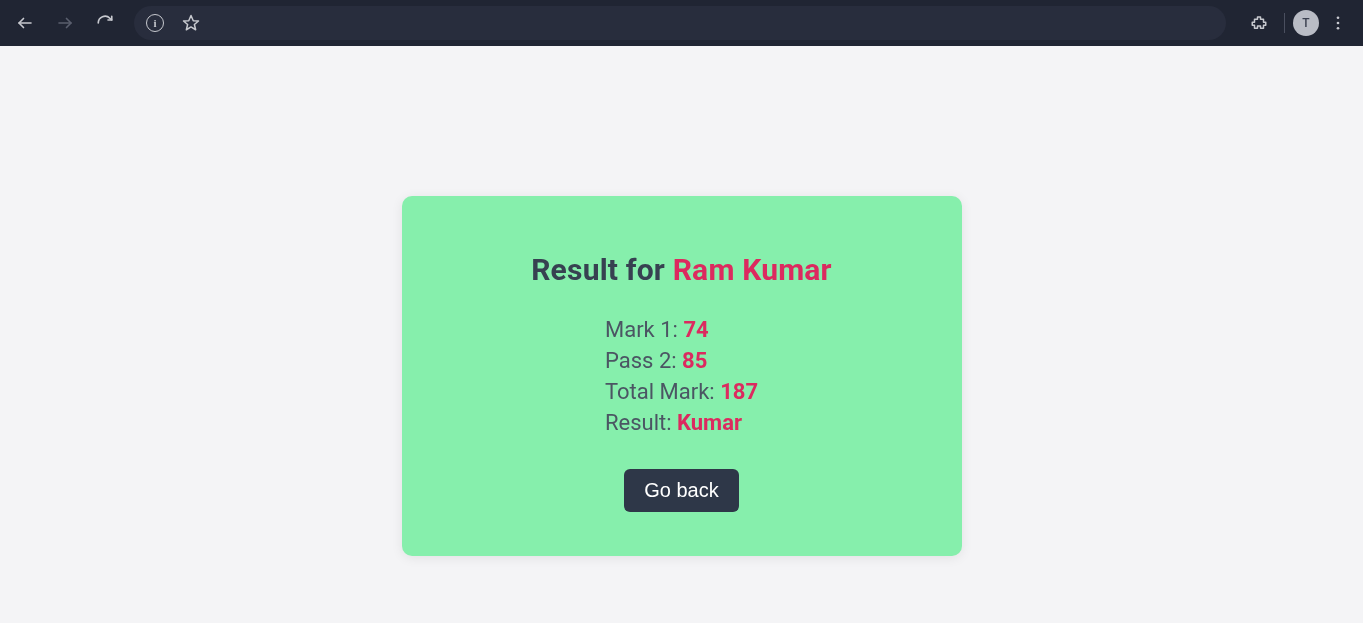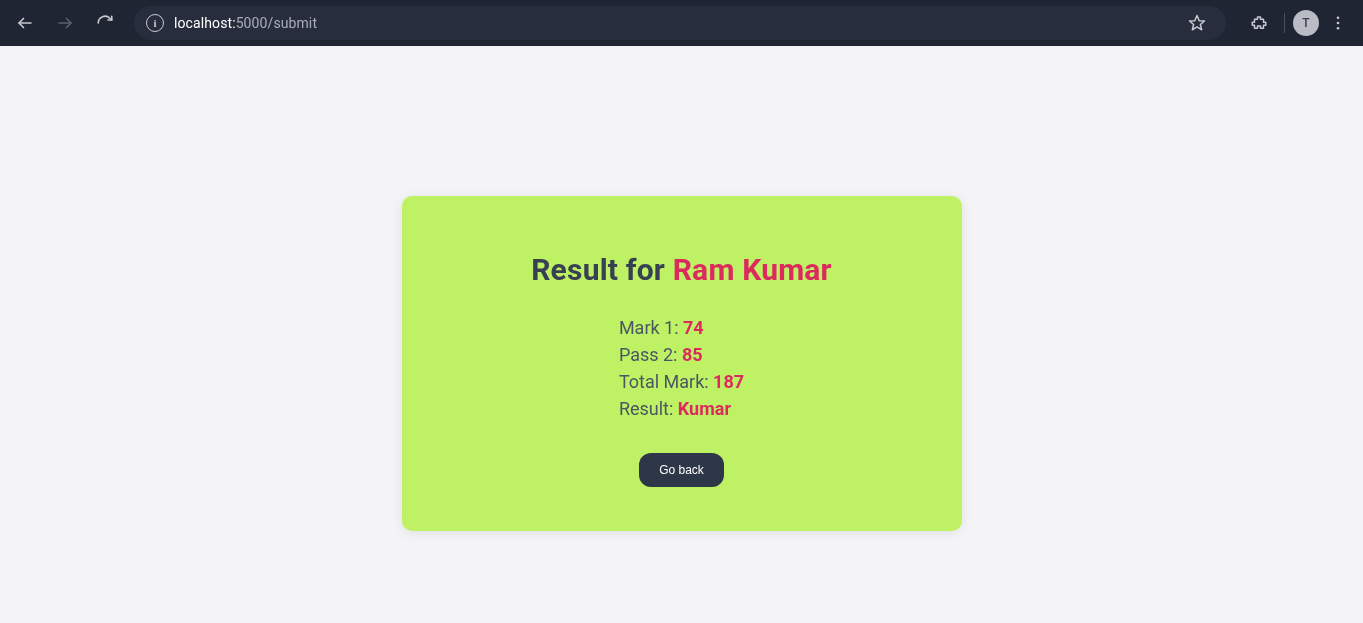"localhost:5000/submit" span.url { html: <span><span>localhost:</span><span>5000/submit</span></span> -> none }
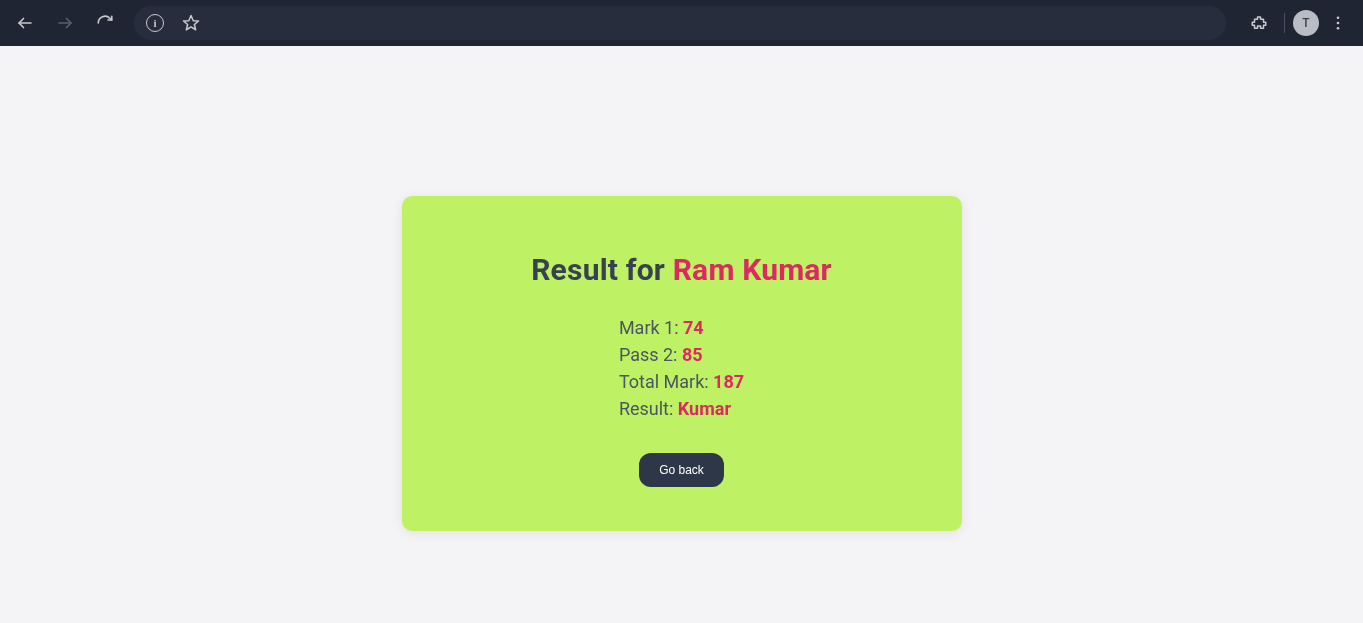"Result for Ram Kumar" .card { background: #bef264 -> #86efac }
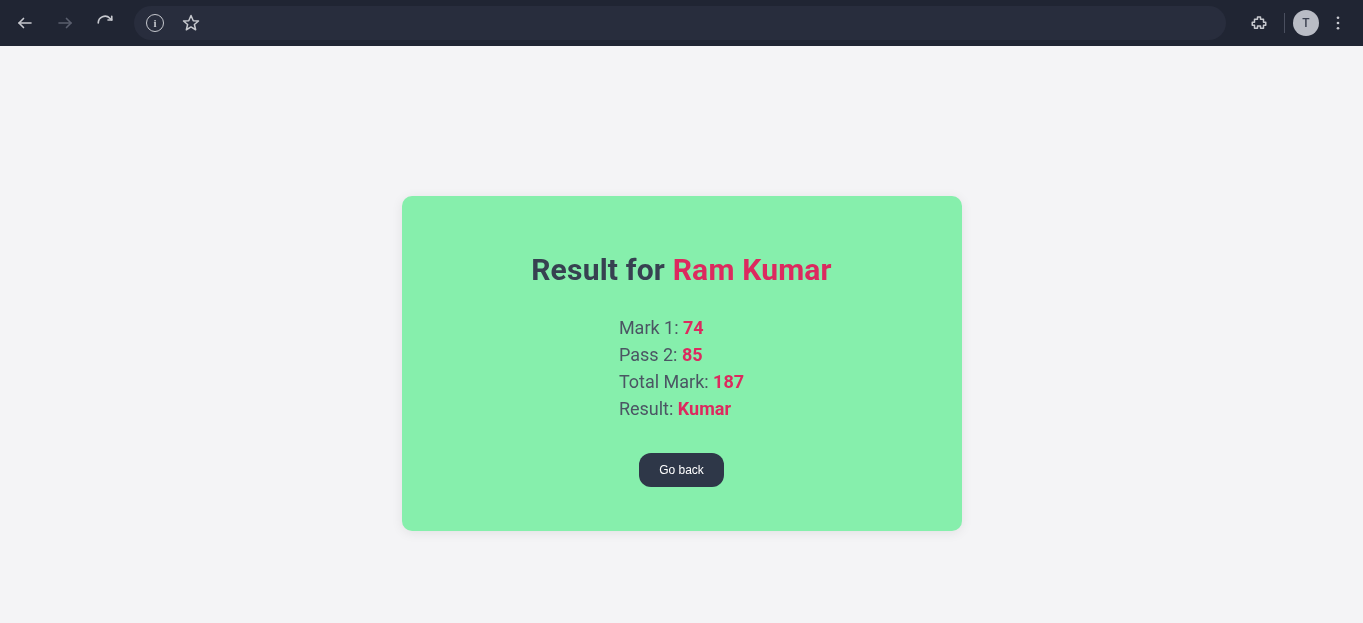"Mark 1: 74" .row { font-size: 18px -> 22px }
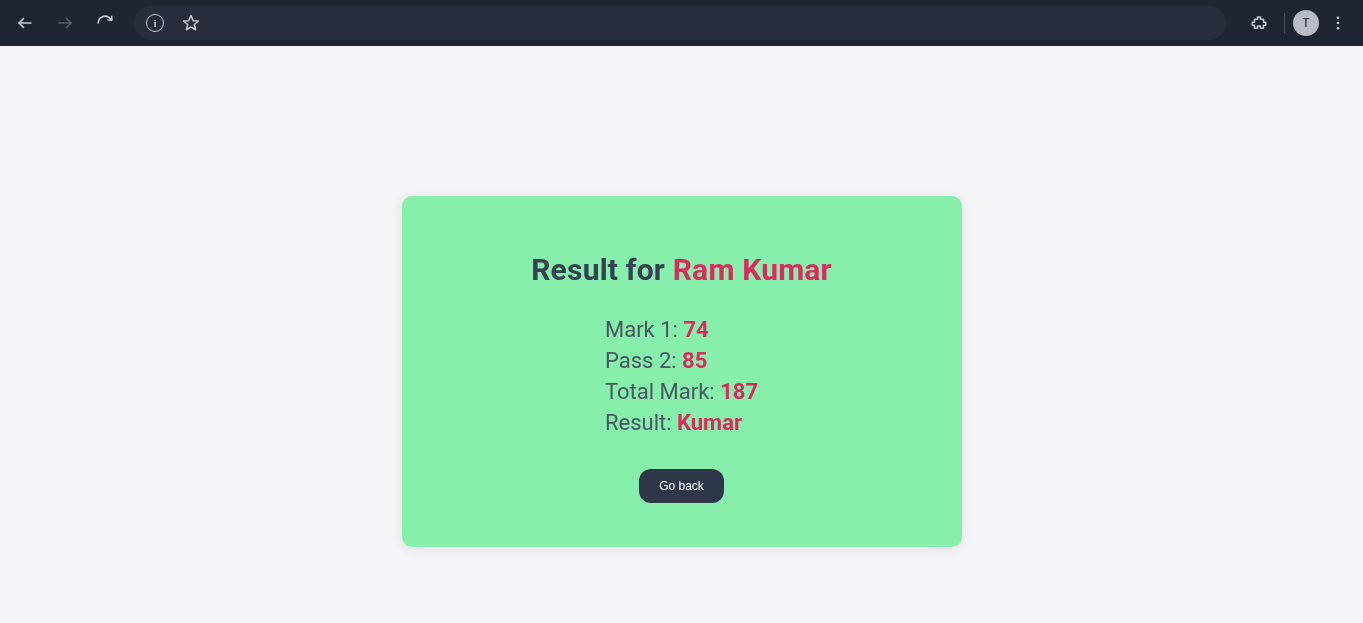"Go back" .btn { border-radius: 12px -> 6px; font-size: 12px -> 20px }
